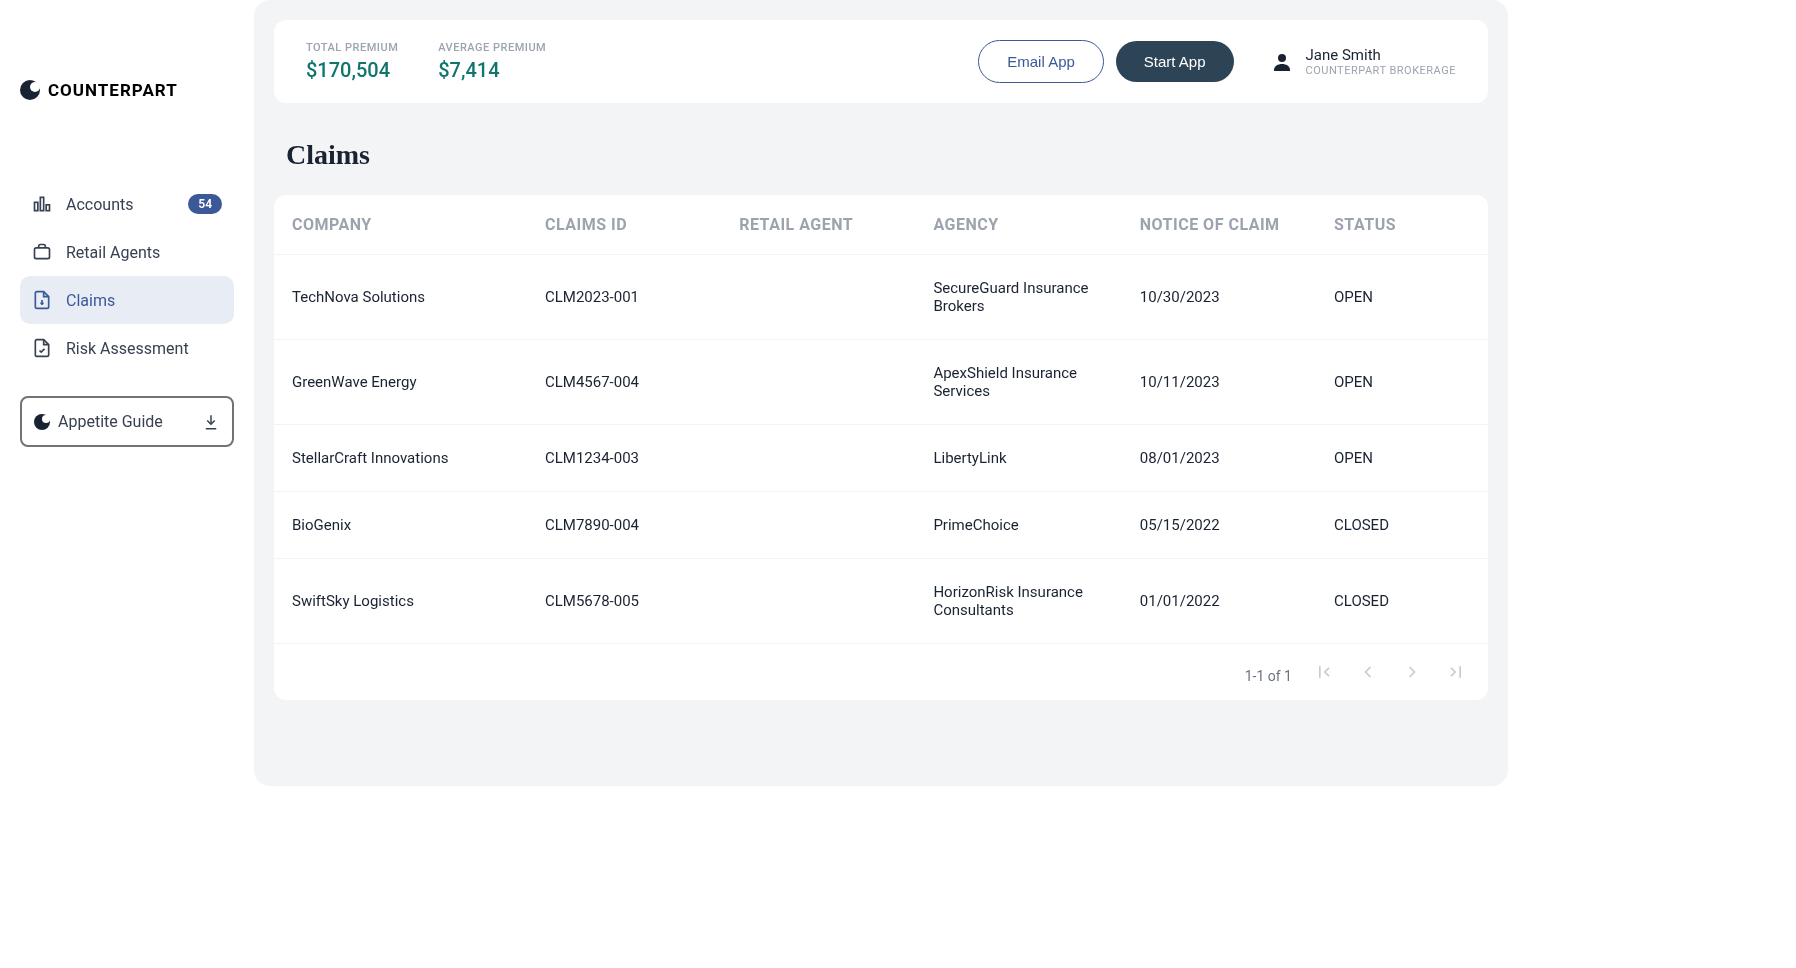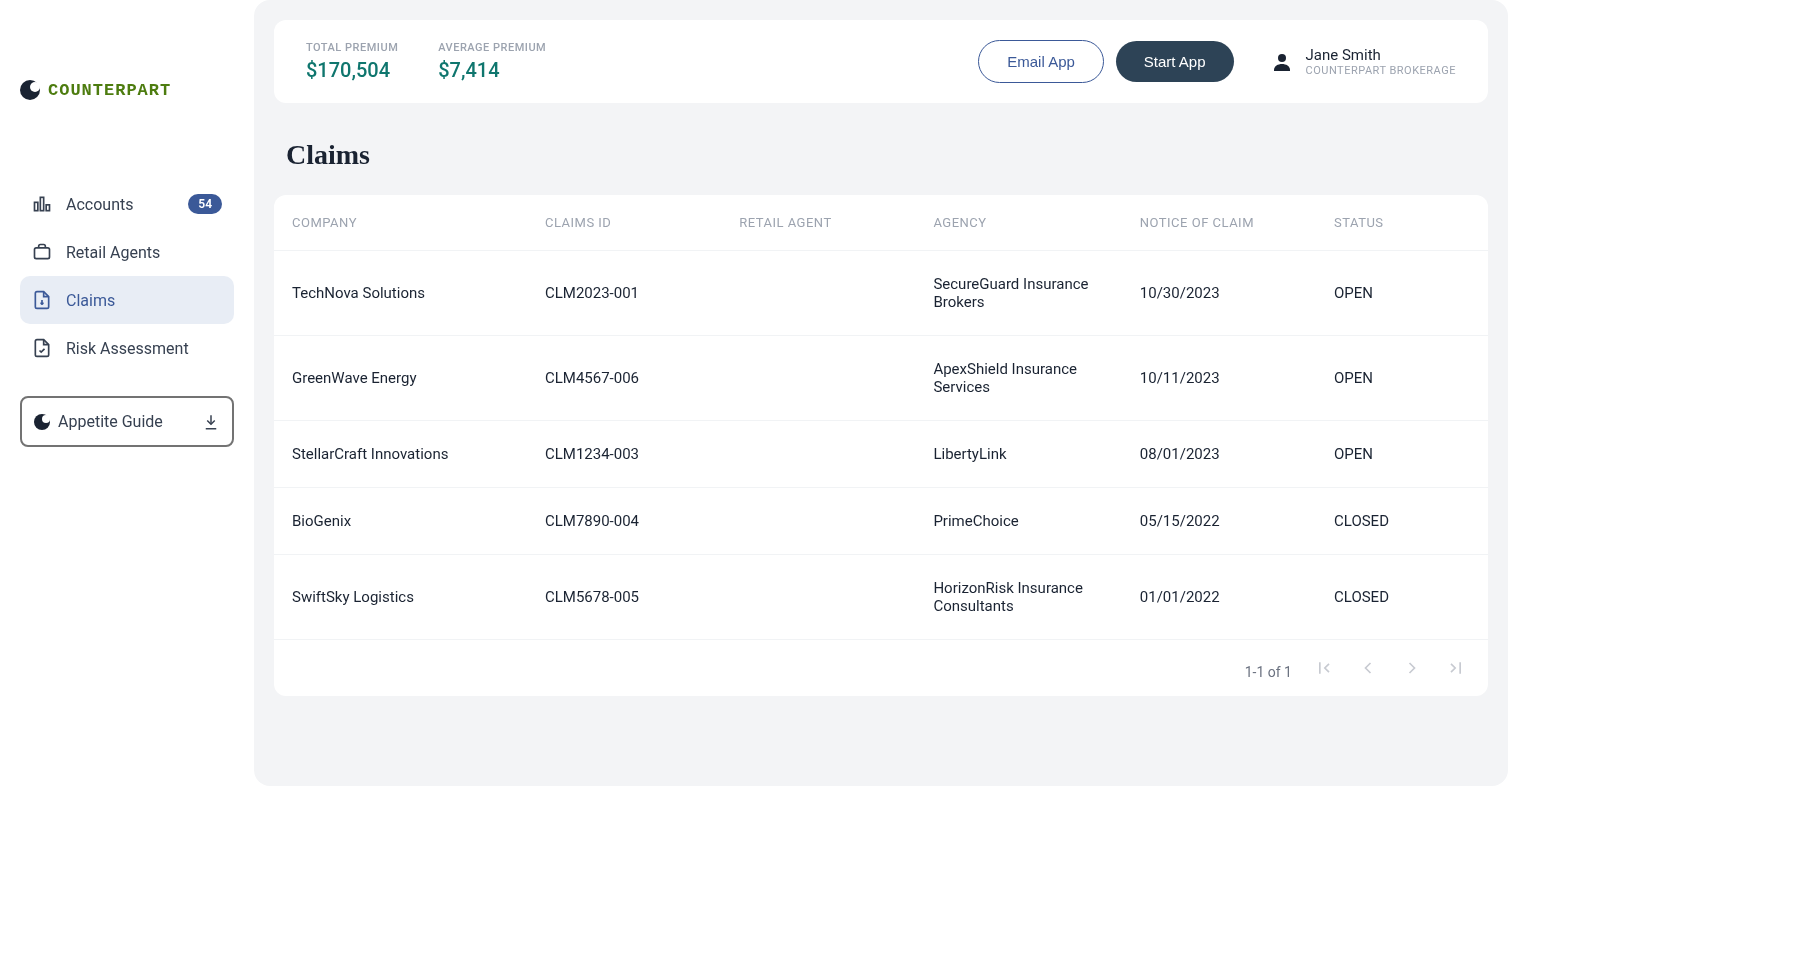"COUNTERPART" .logo { color: #4d7c0f -> #000000; font-family: Liberation Mono, monospace -> none }
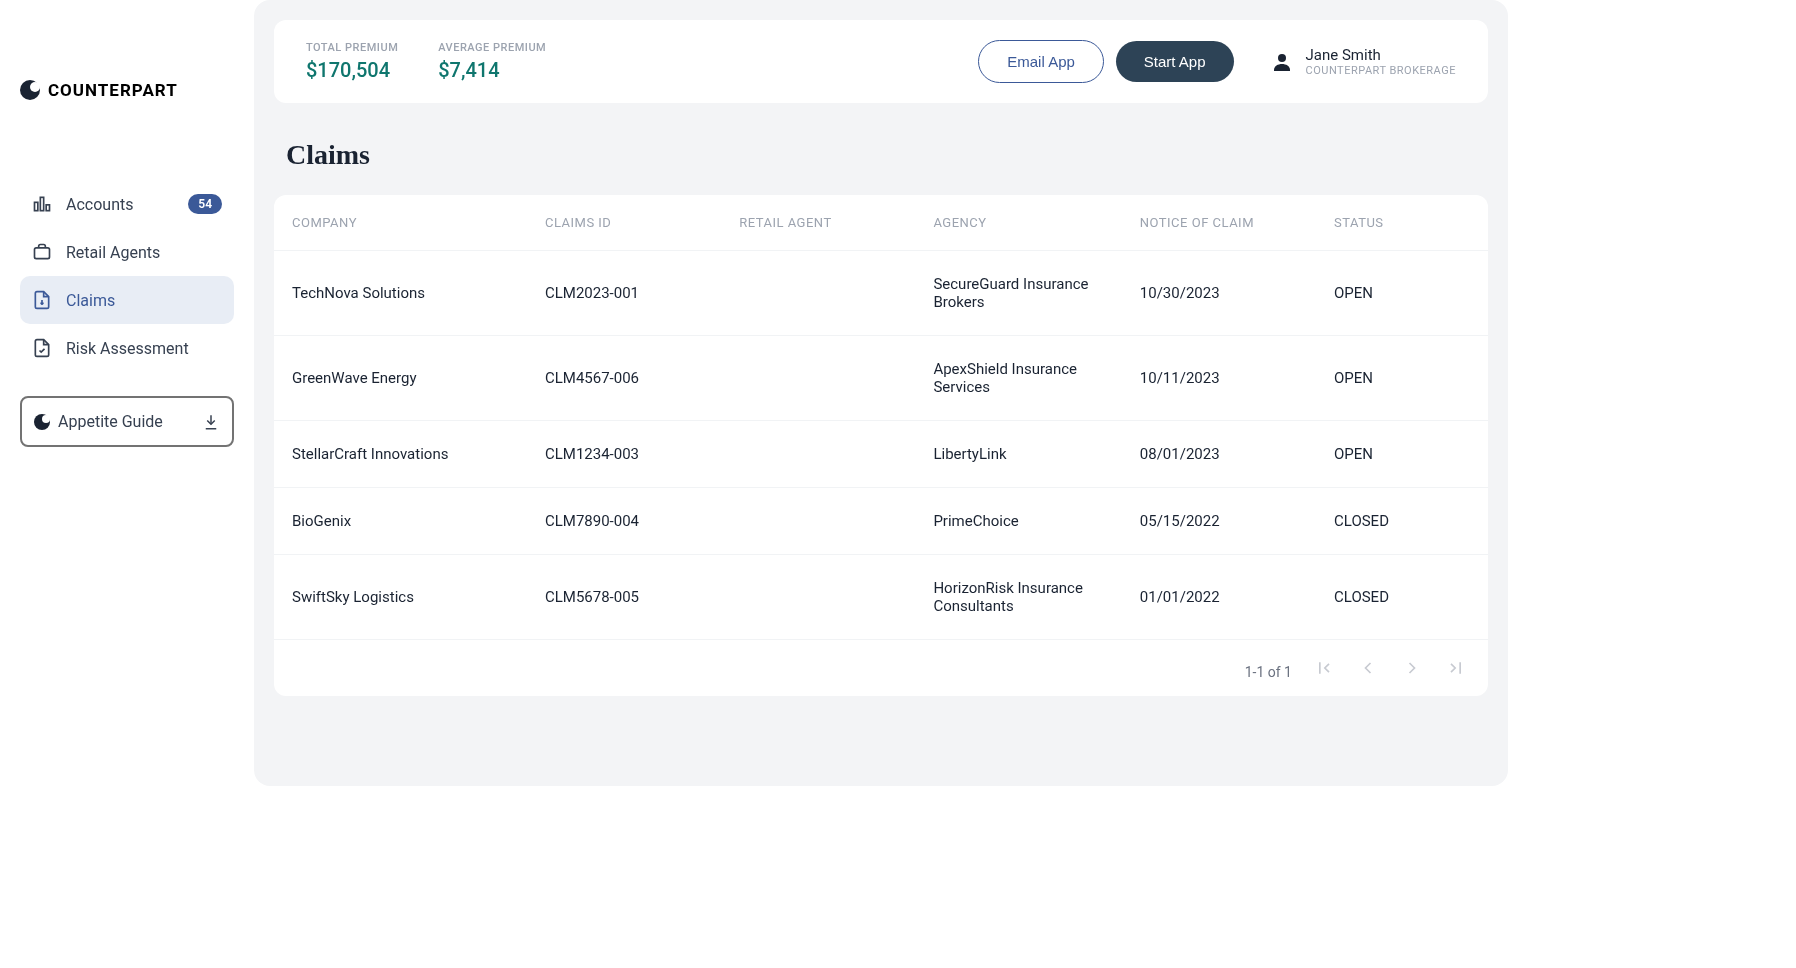"COMPANY" .table th { font-size: 13px -> 16px; font-weight: 400 -> 700 }
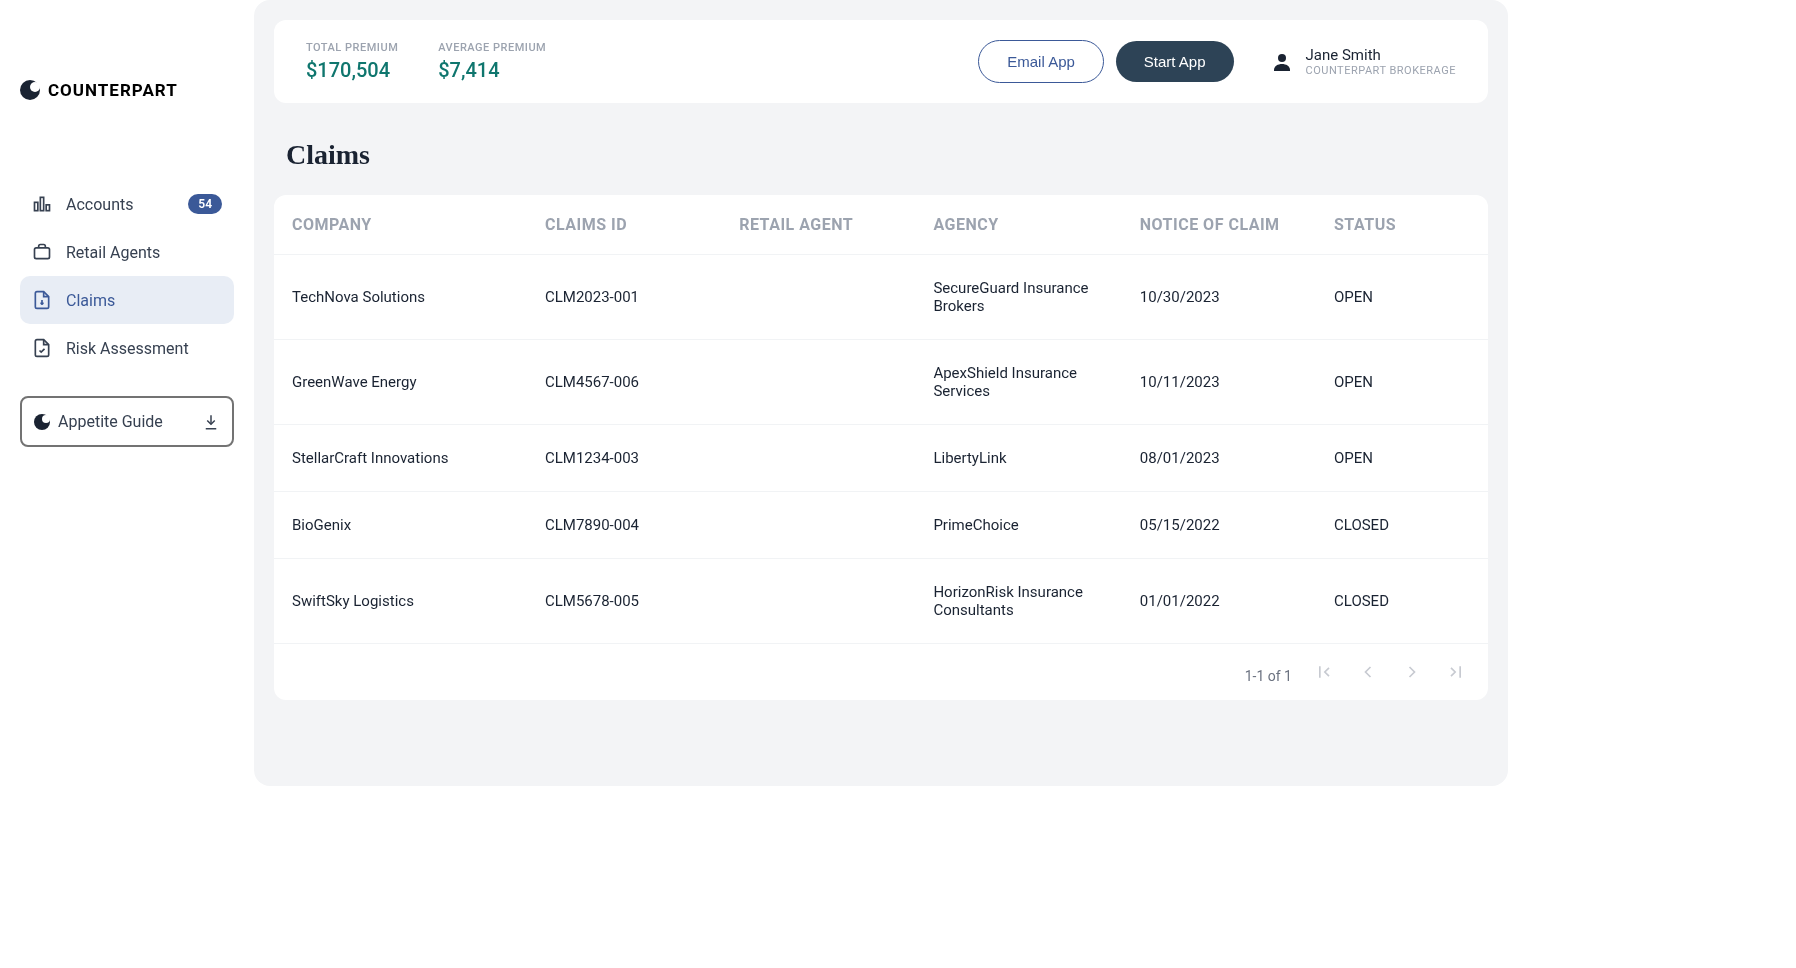"CLM4567-006" td { text: CLM4567-006 -> CLM4567-004 }
